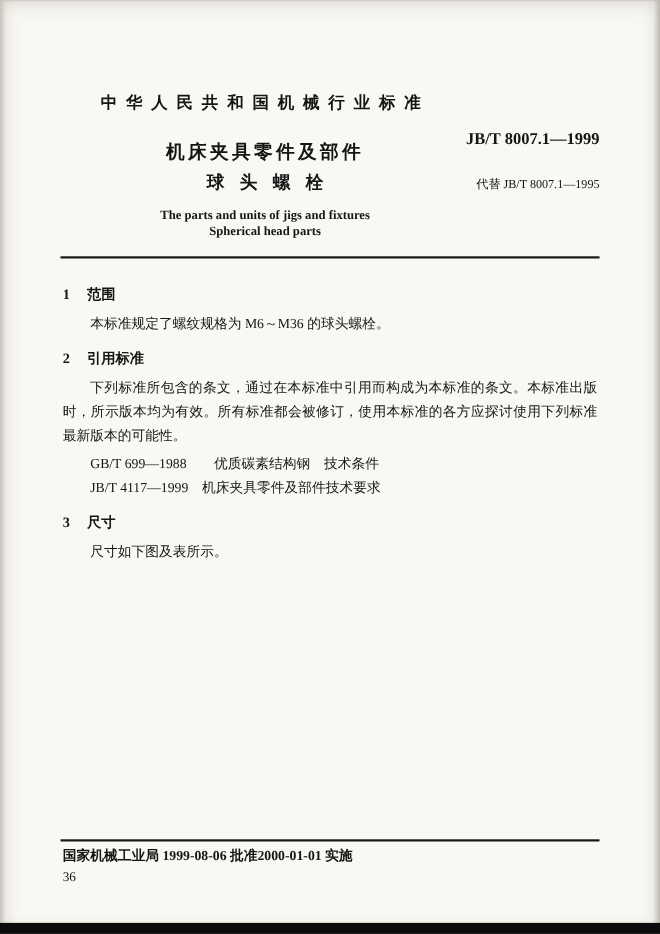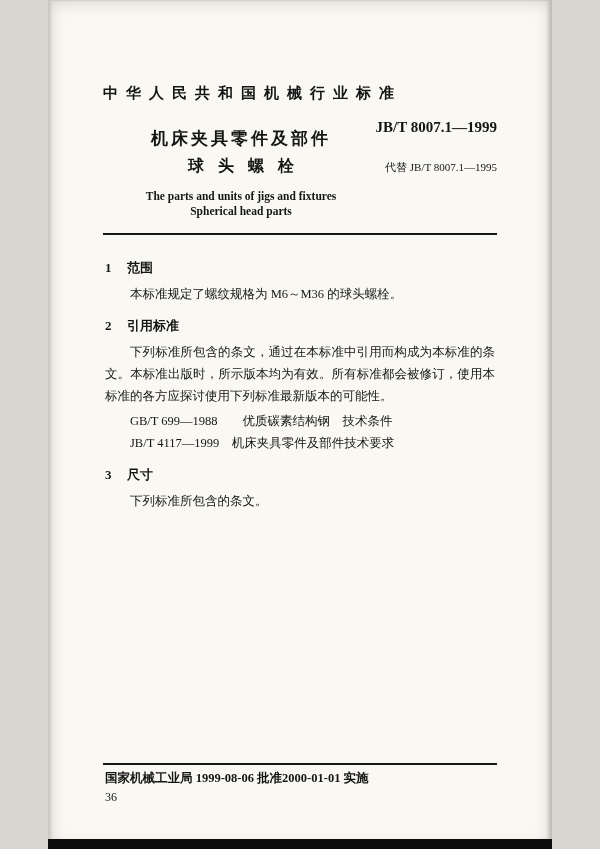"中华人民共和国机械行业标准" .page { width: 504px -> 600px }
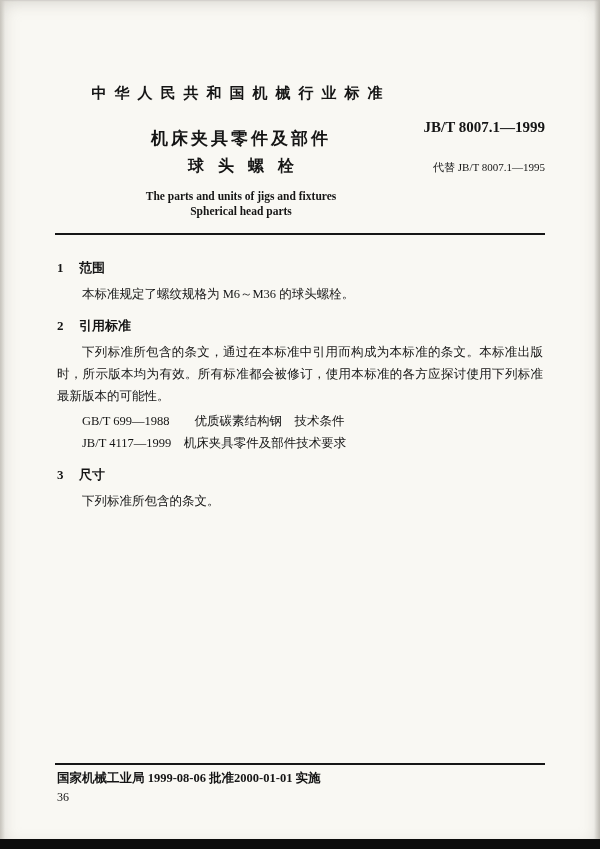"下列标准所包含的条文。" p.para { text: 下列标准所包含的条文 -> 尺寸如下图及表所示 }
